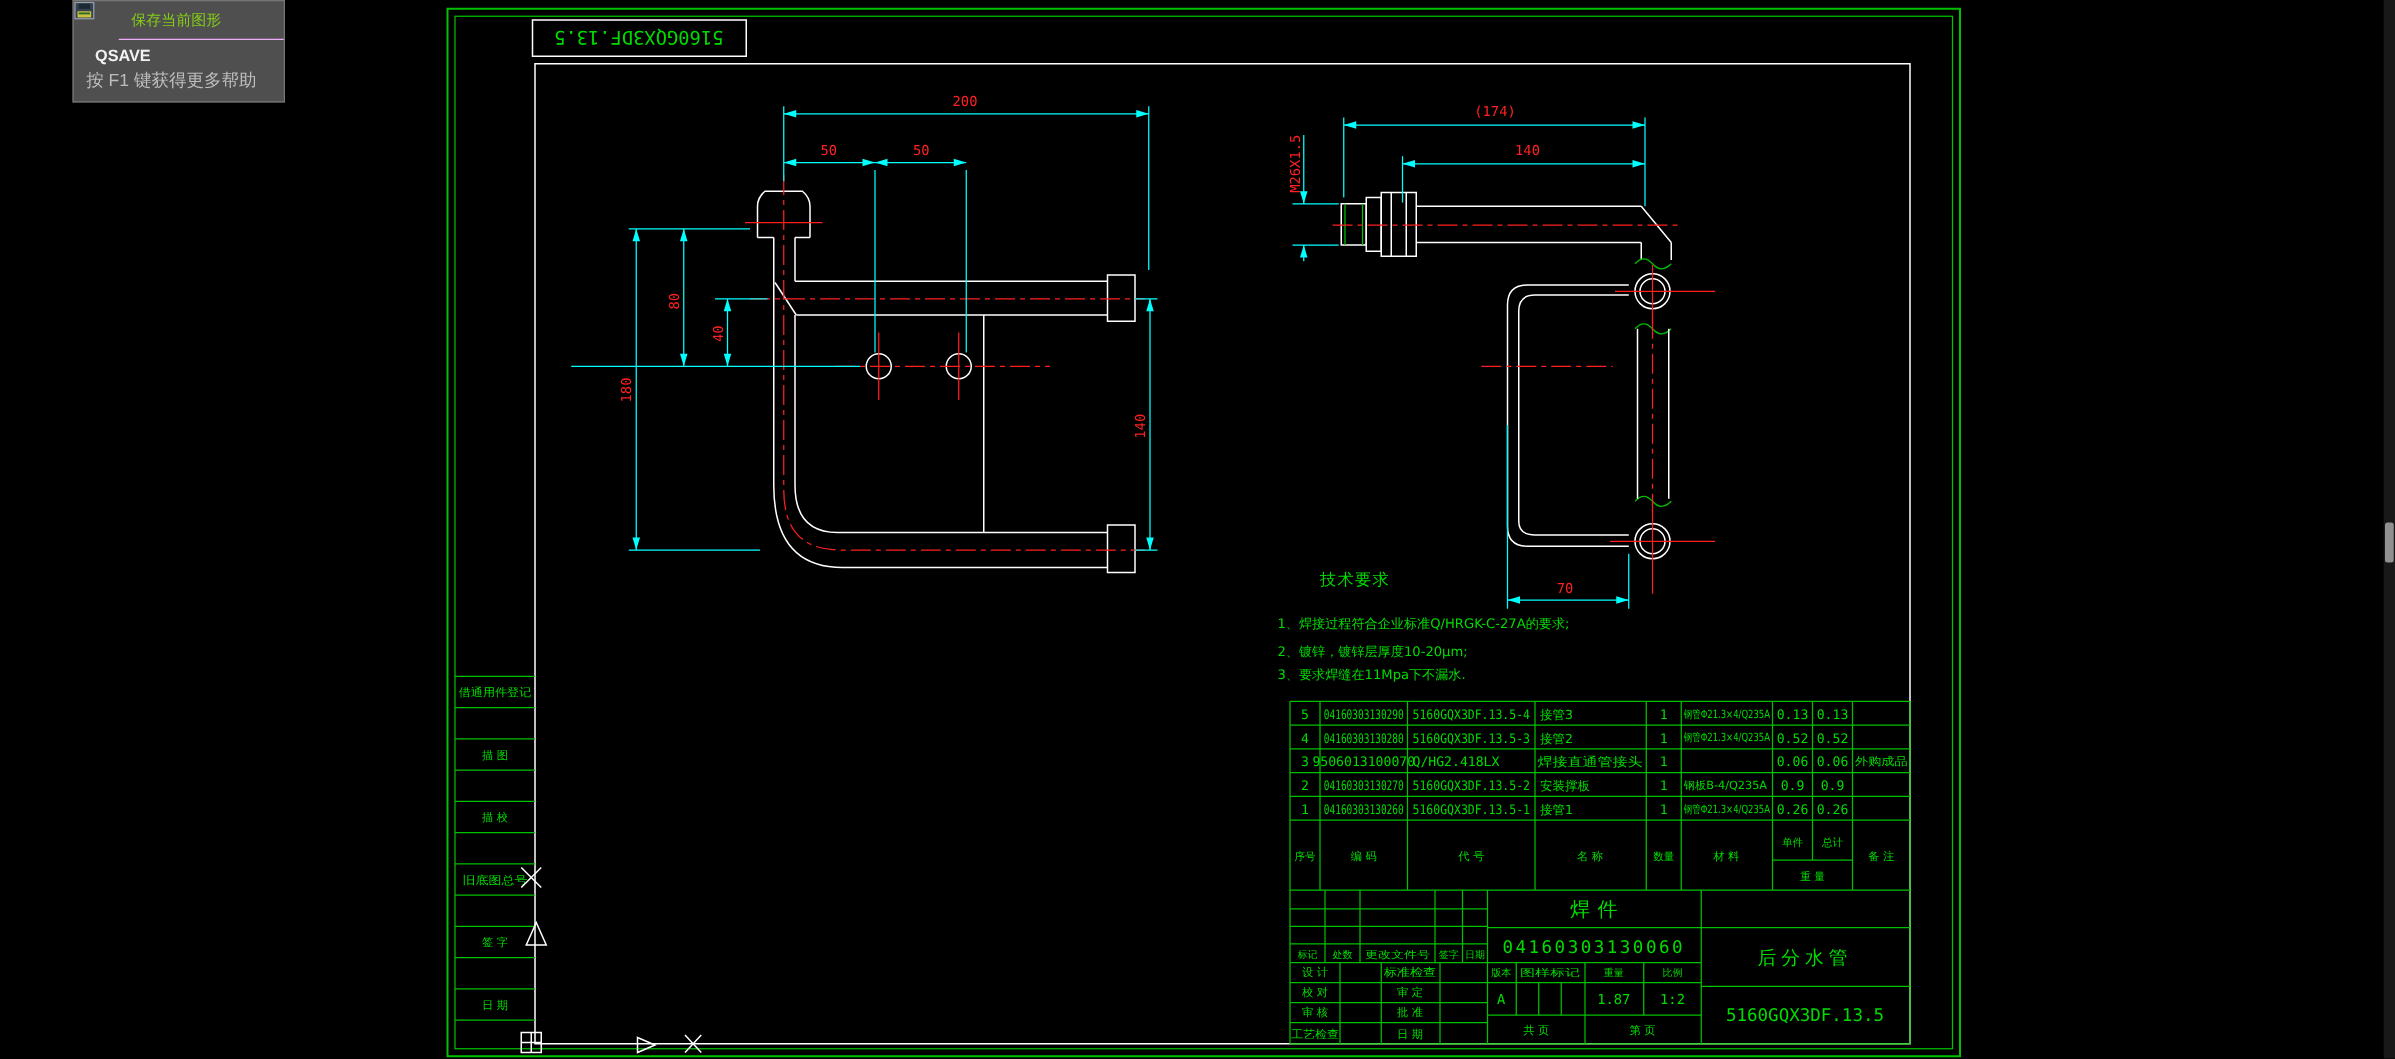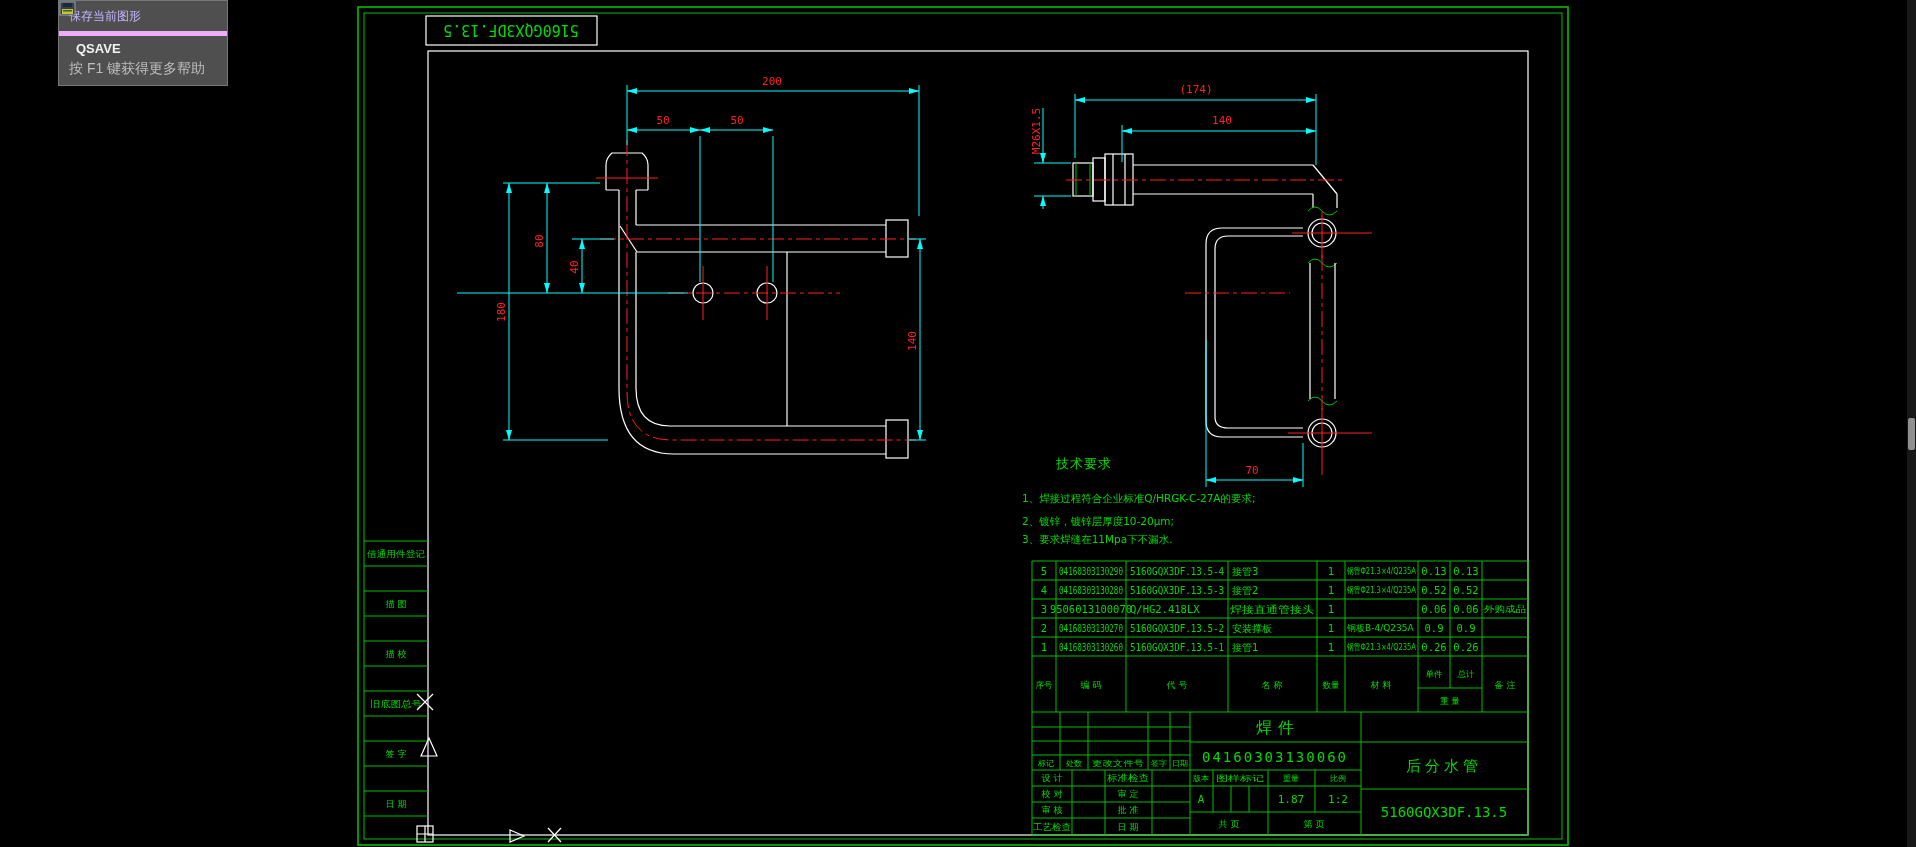"保存当前图形" #tooltip .tt-title { border-bottom: 5px solid #f0abfc -> 1px solid #f0abfc; color: #c4b5fd -> #84cc16; margin-left: none -> 36px }
